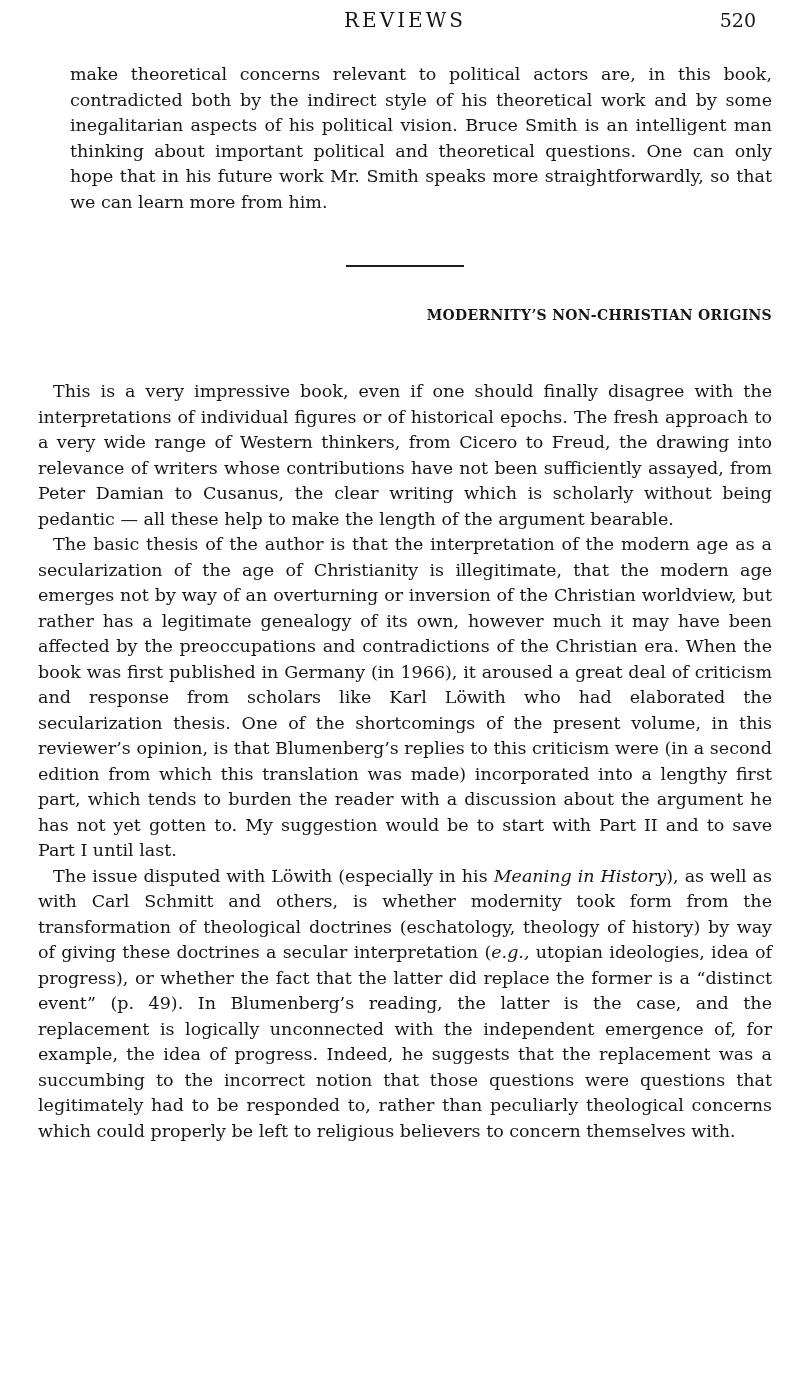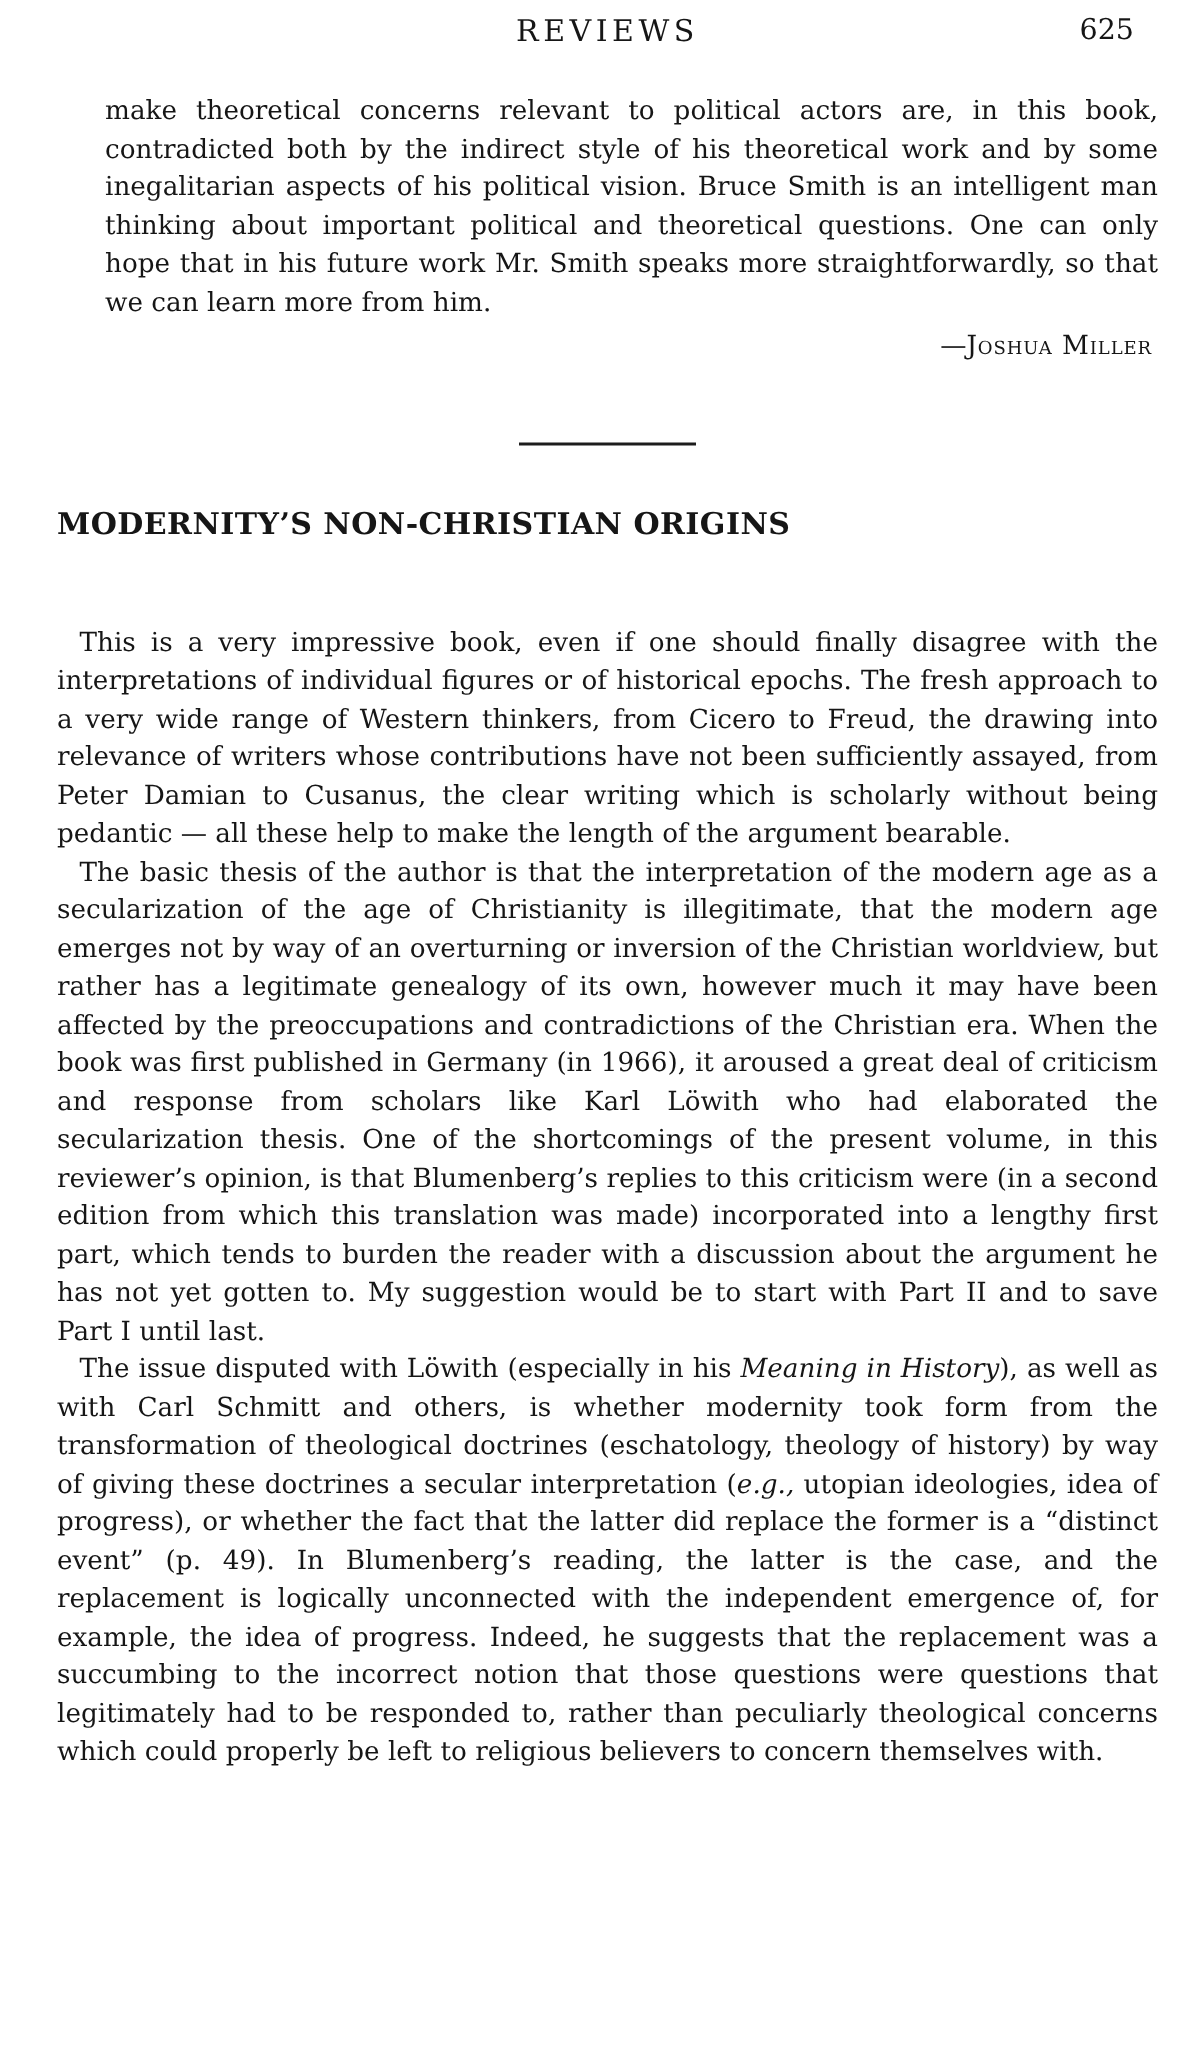"625" div.page-number { text: 625 -> 520 }
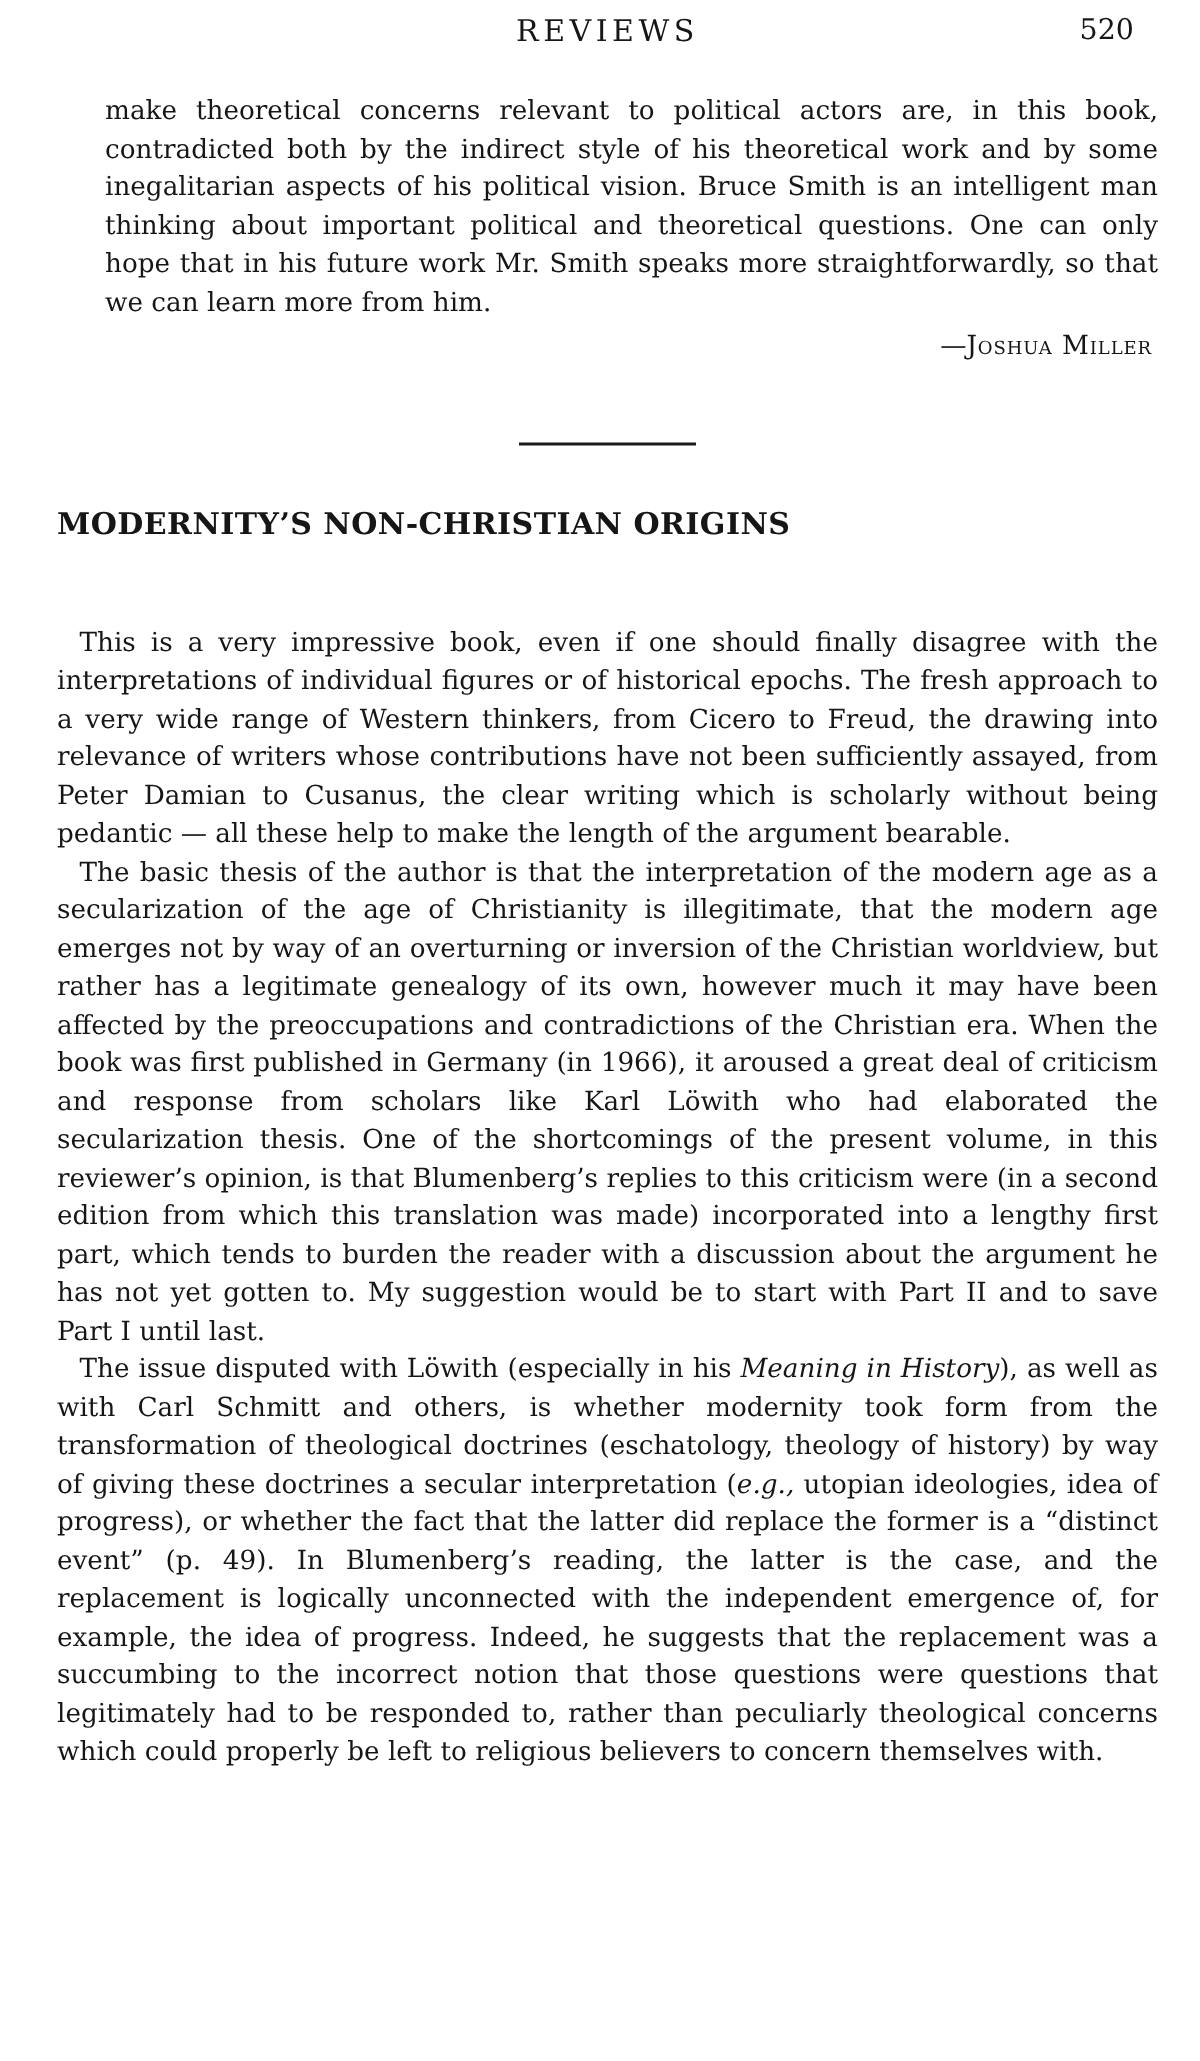"—Joshua Miller" p.signature { html: <p><span>—</span><span>Joshua Miller</span></p> -> none }
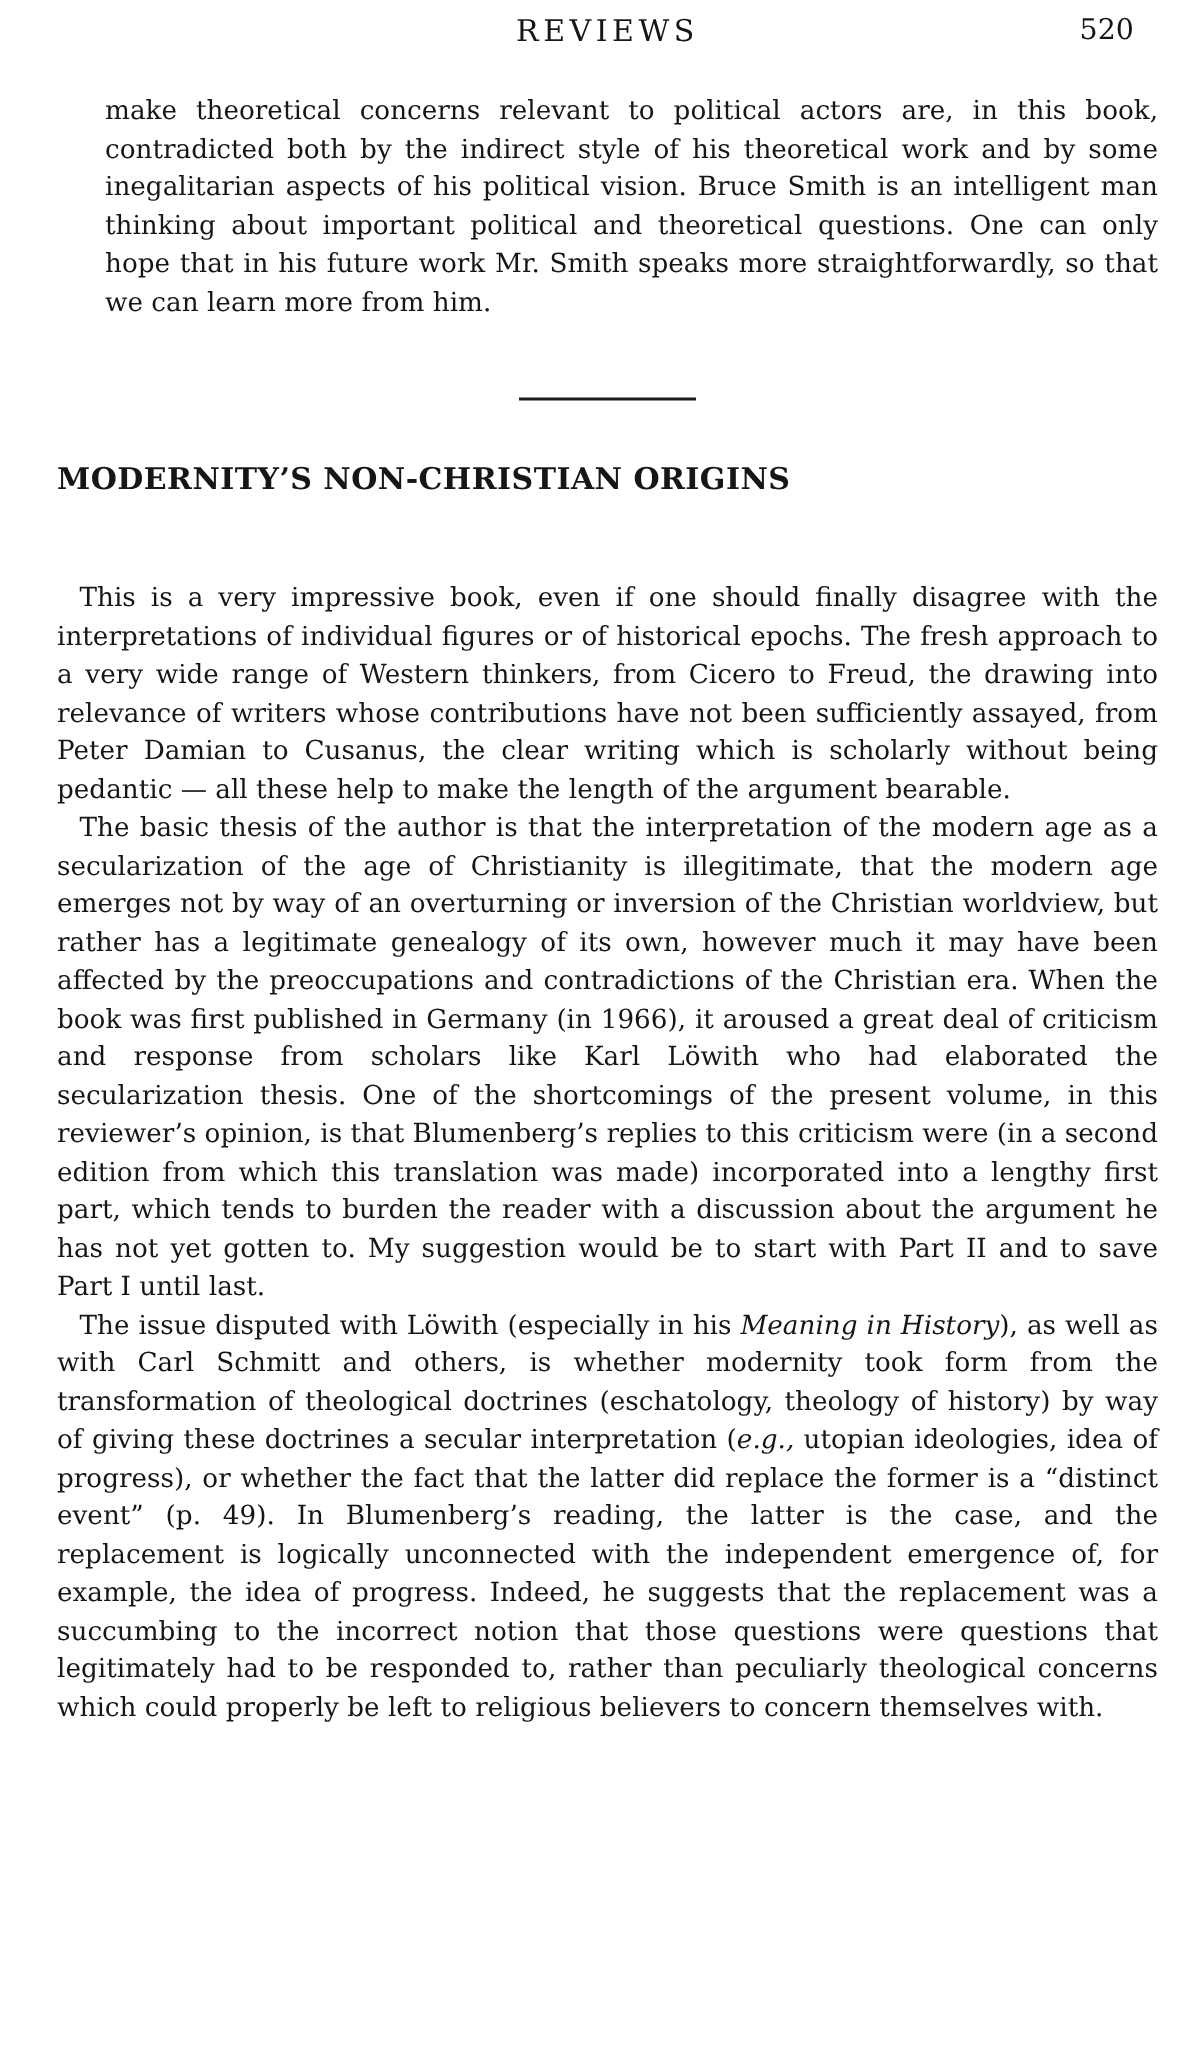"MODERNITY’S NON-CHRISTIAN ORIGINS" .article-title { font-size: 20px -> 14px; text-align: left -> right }
